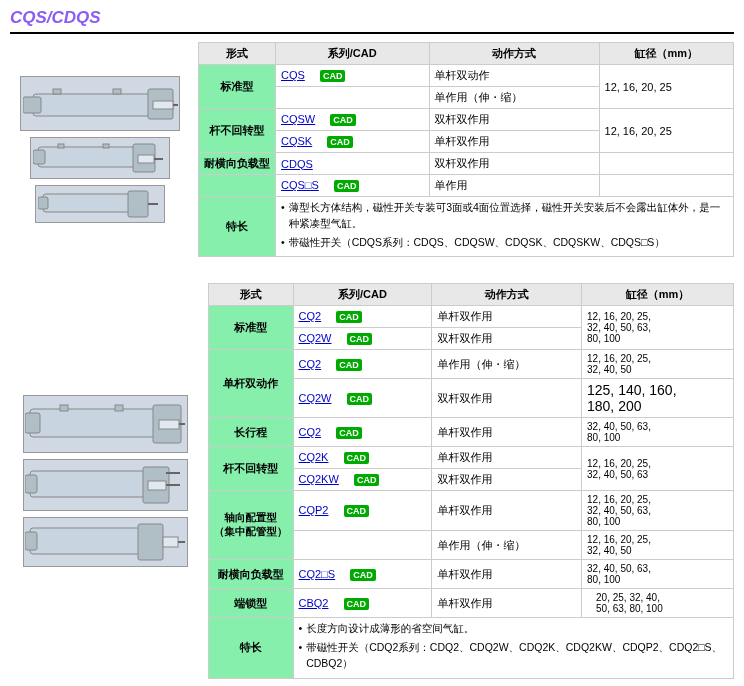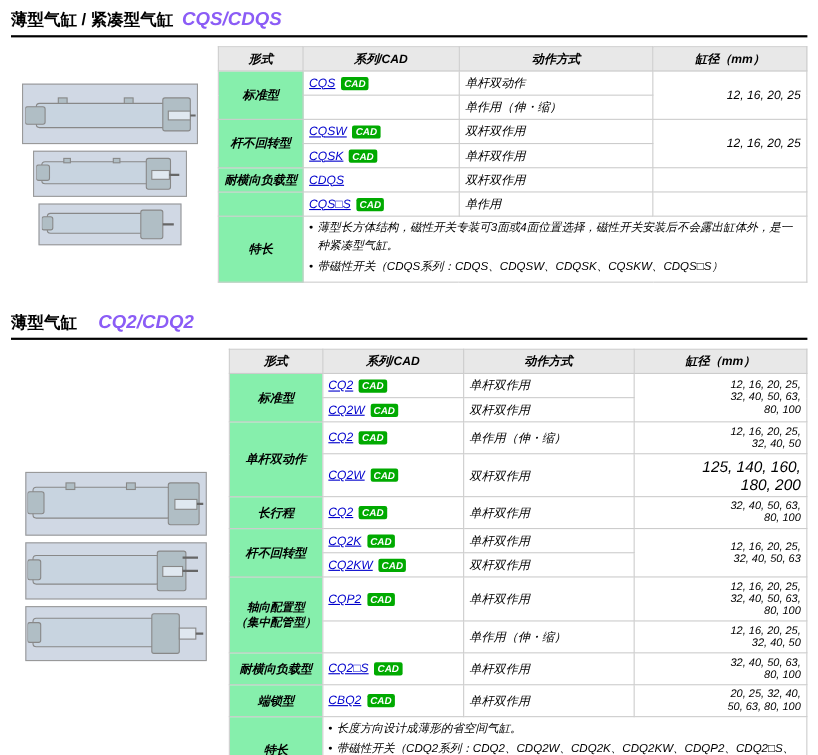"薄型气缸 / 紧凑型气缸" span.section-title-cn { html: <span>薄型气缸 / 紧凑型气缸</span> -> none }
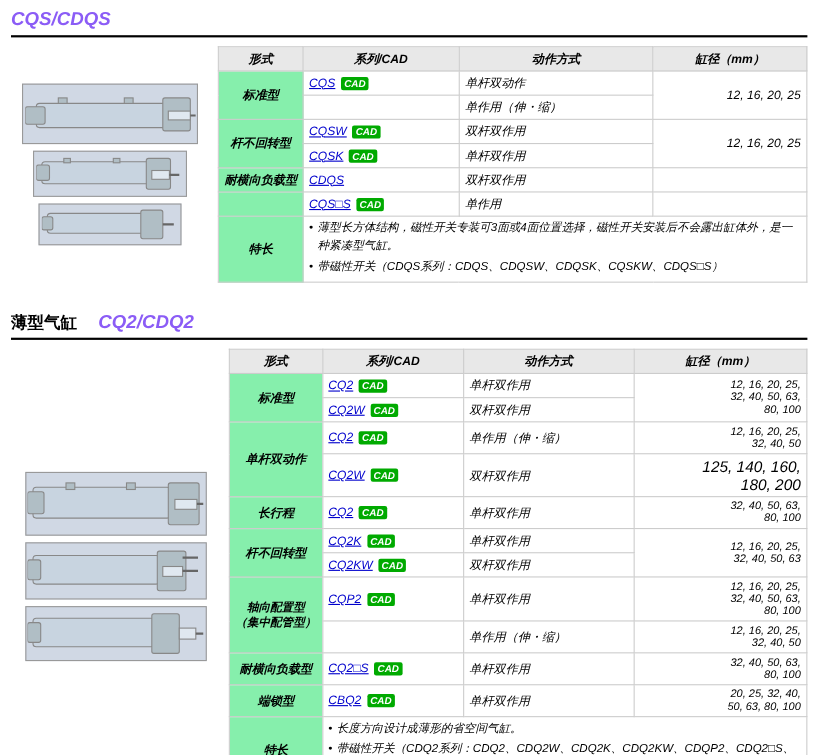"形式" .product-table { font-style: italic -> none }
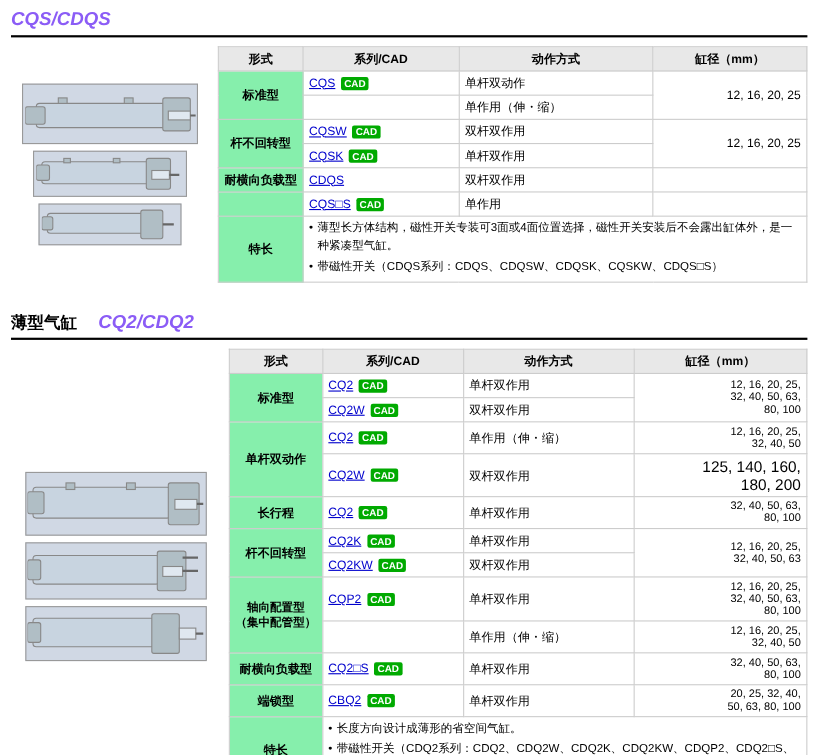"CAD" .cad-badge { margin-left: 2px -> 12px }
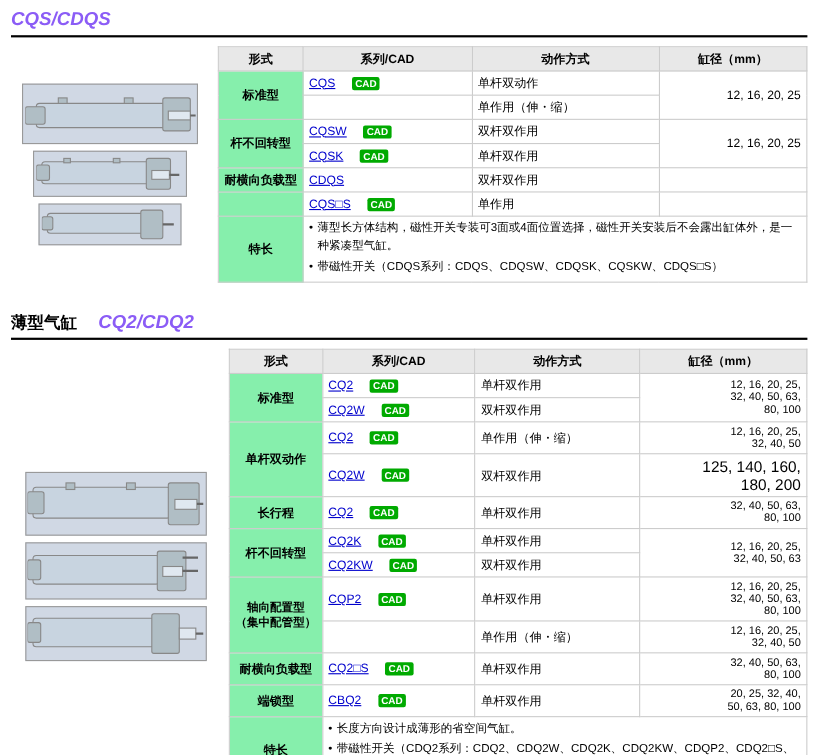"12, 16, 20, 25" .diameter-cell { text-align: right -> left }
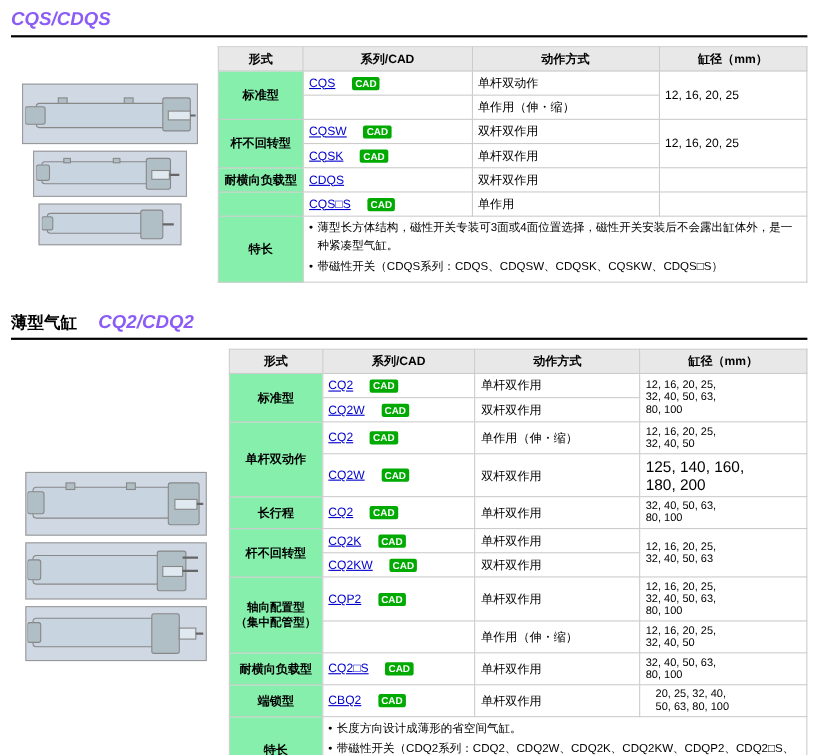"带磁性开关（CDQS系列：CDQS、CDQSW、CDQSK、CQSKW、CDQS" span { text: CQSKW -> CDQSKW }
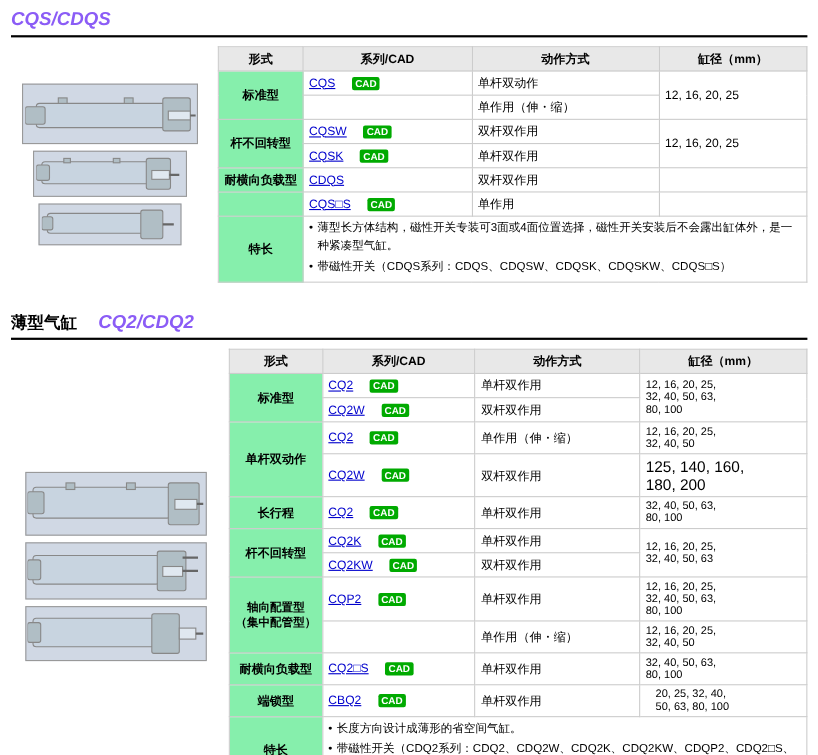"薄型气缸" div.section-header { html: <div> <span>薄型气缸</span> <span>&nbsp;</span> <span>CQ2/CDQ2</span> </div> -> none }
